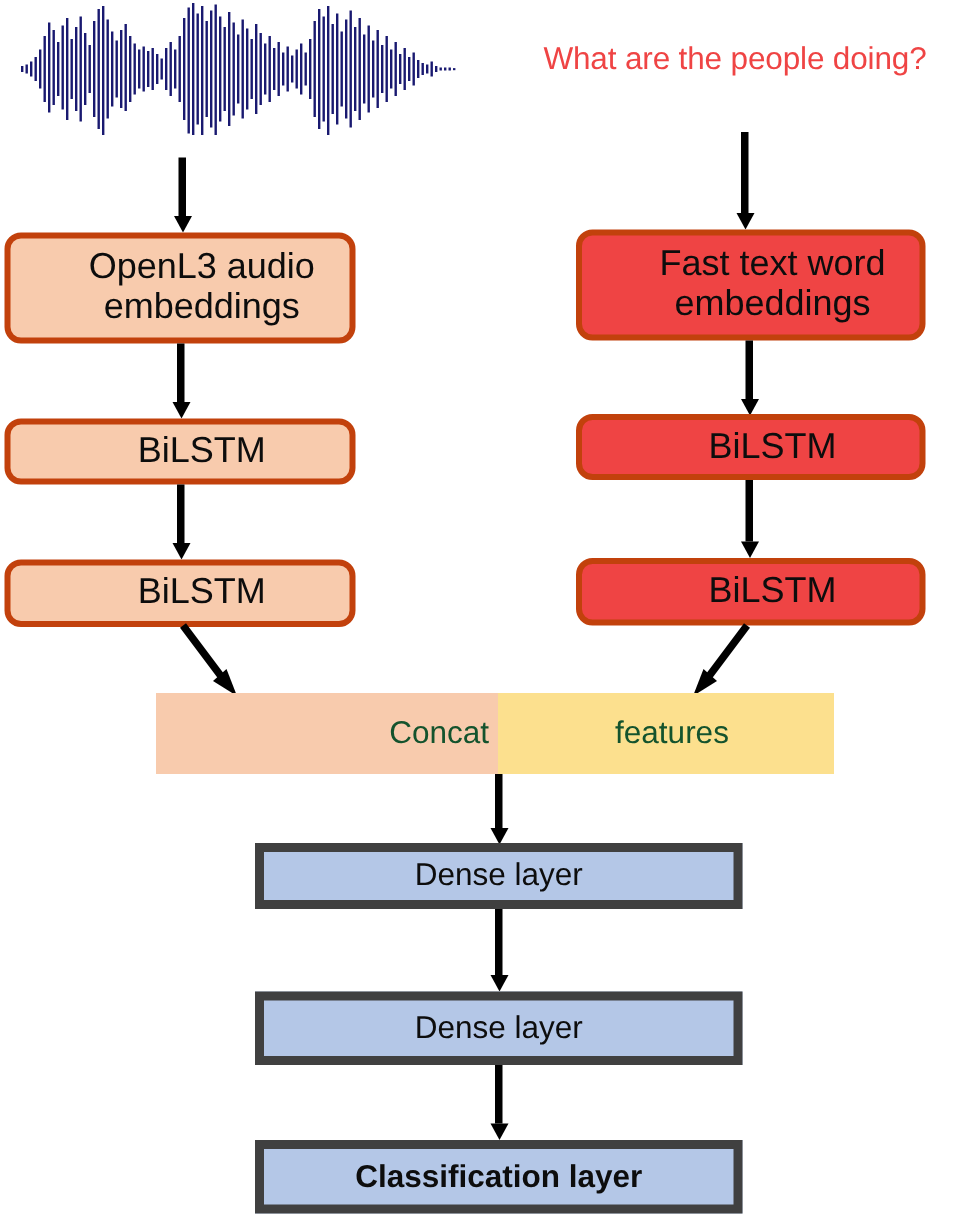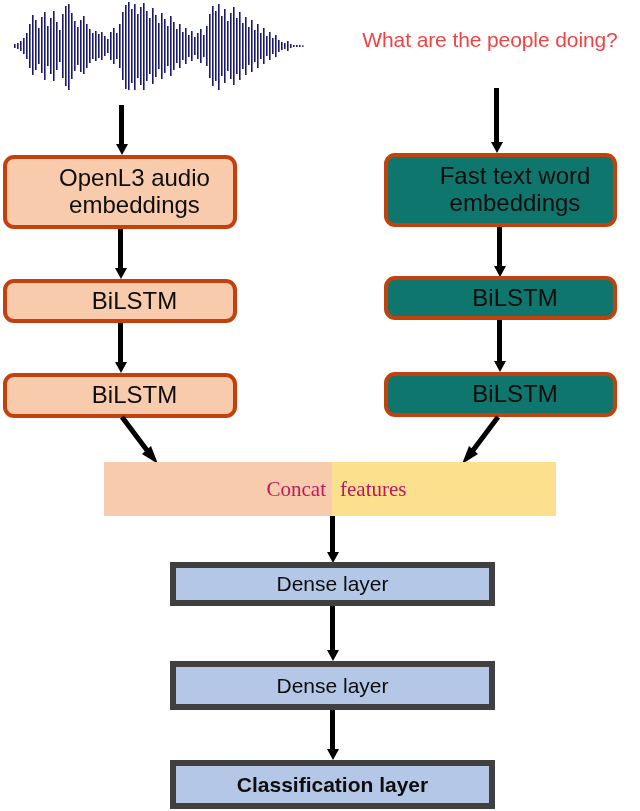"Fast text word" .node.yellow { background: #0f766e -> #ef4444 }
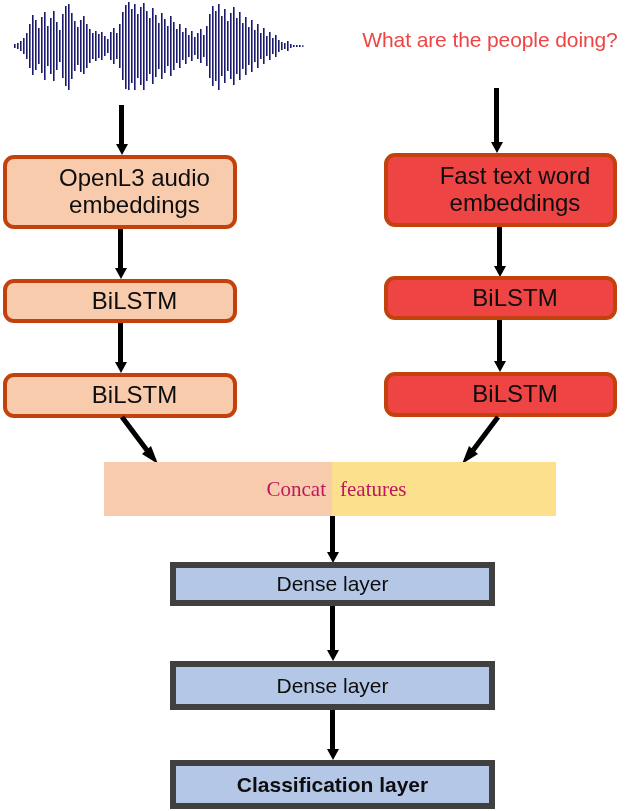"Concat" #node-concat .half { color: #be185d -> #14532d; font-family: Liberation Serif, serif -> none }
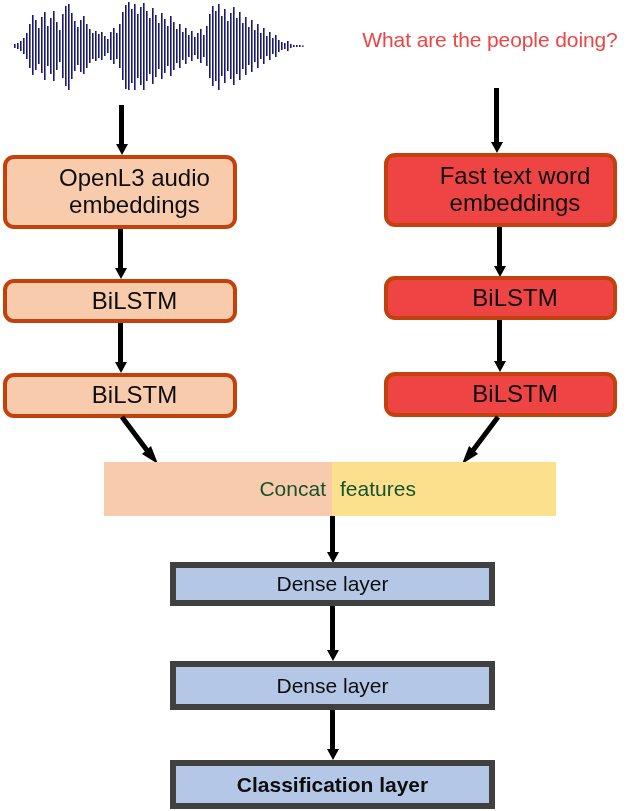"features" #node-concat .half-right { justify-content: flex-start -> center }
